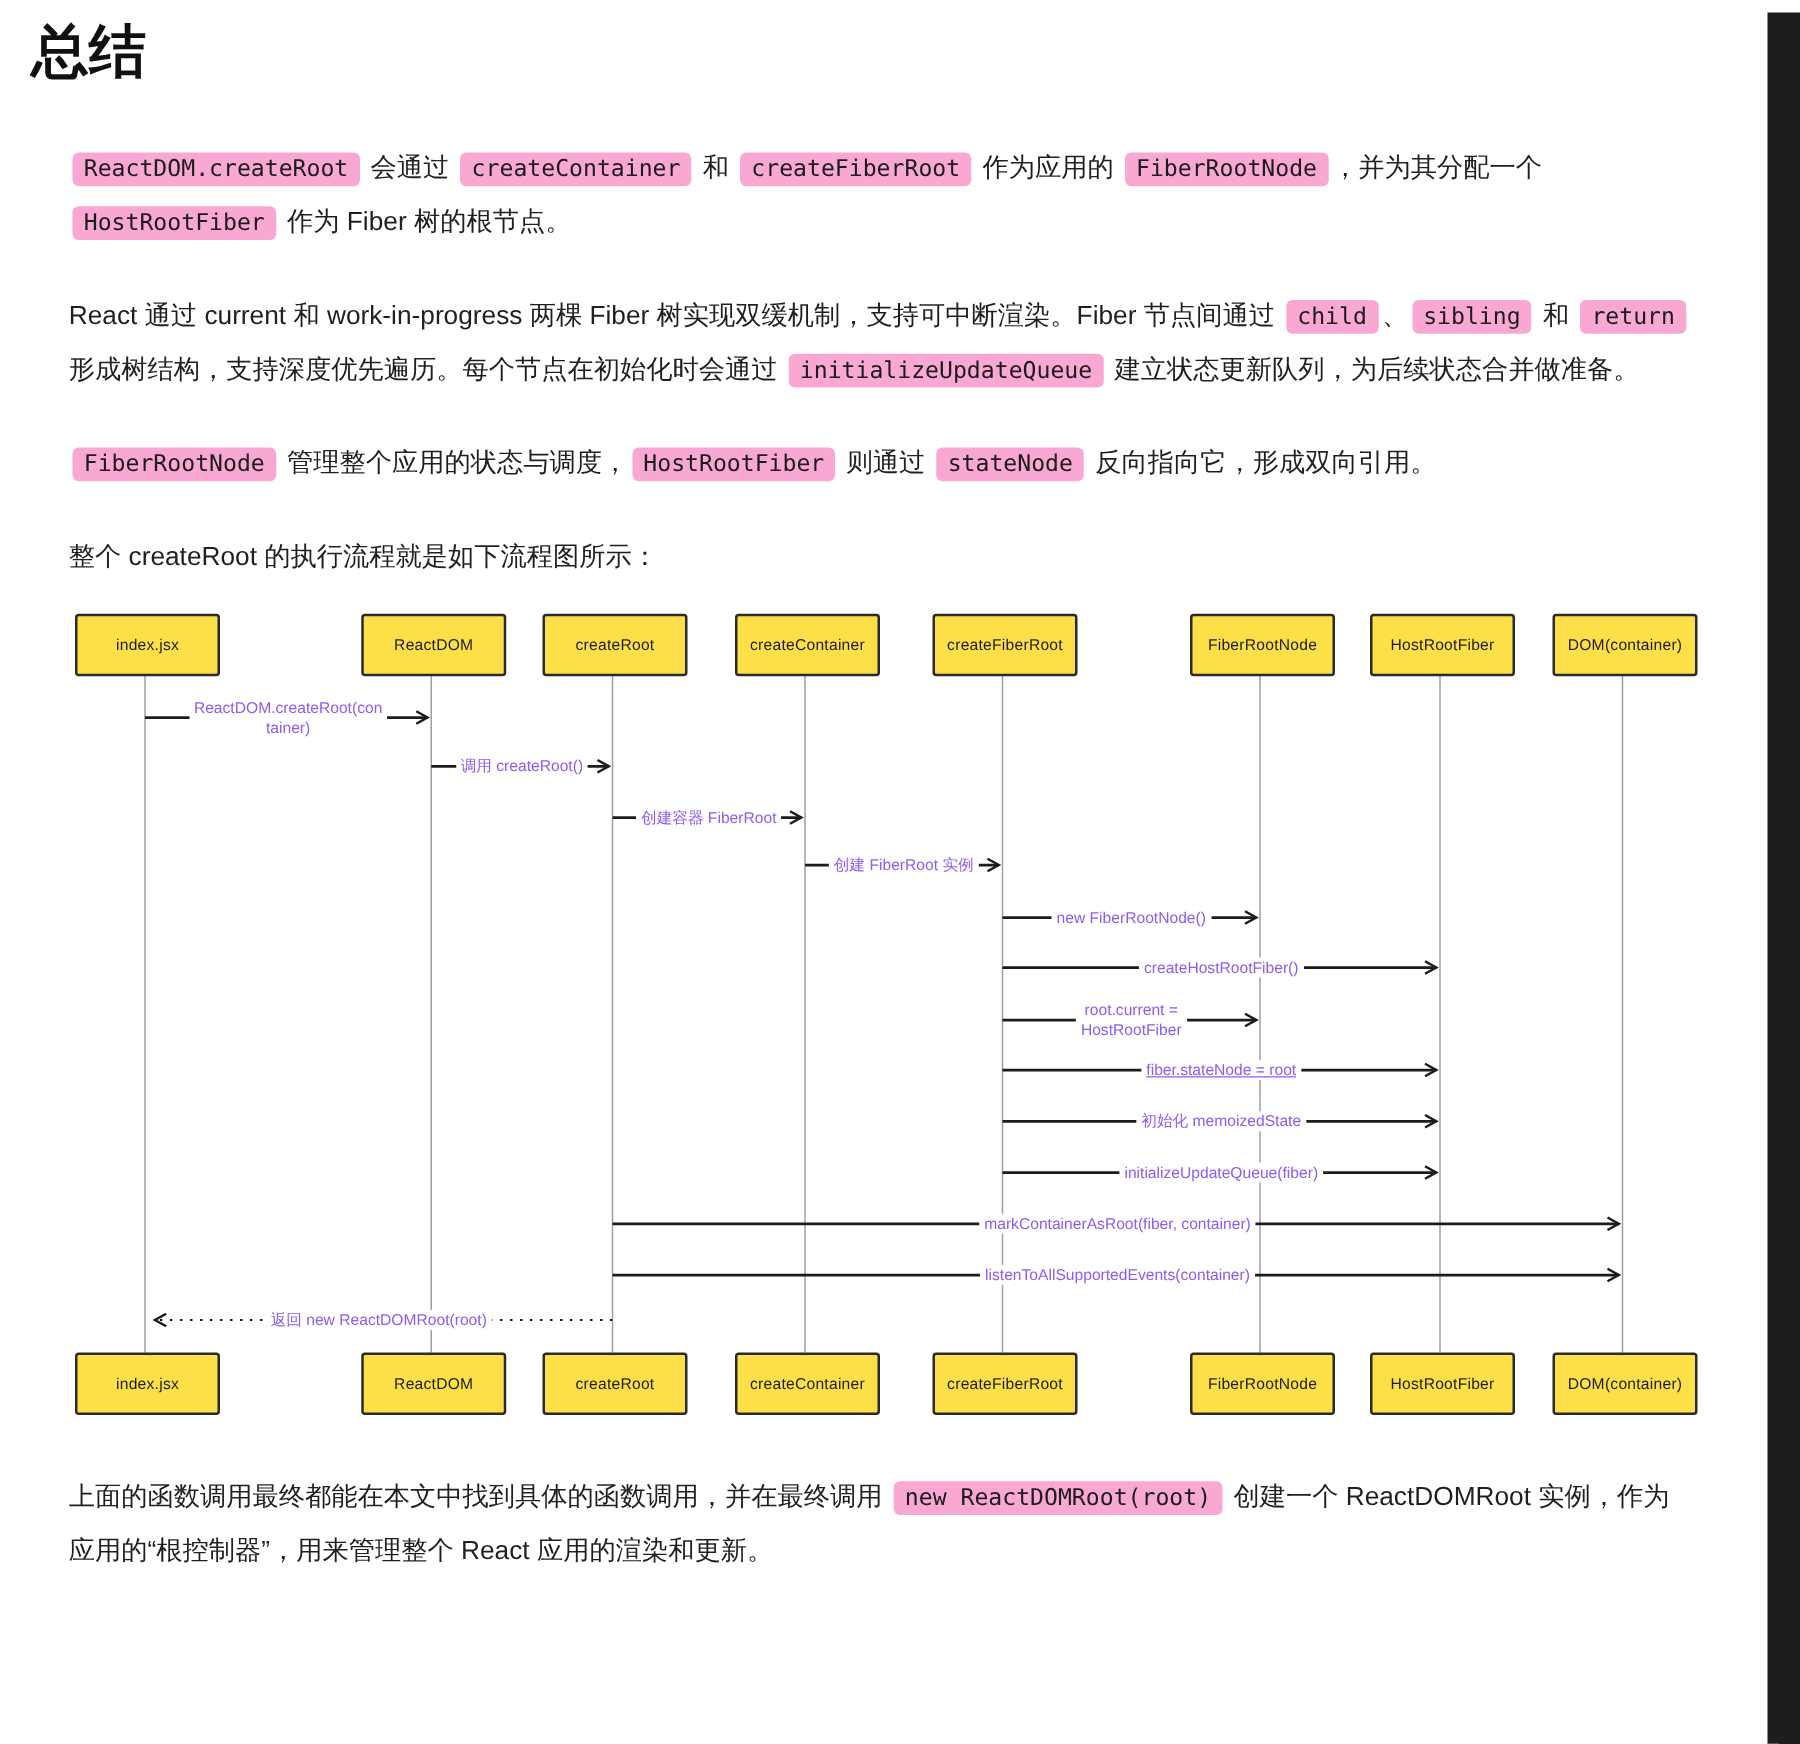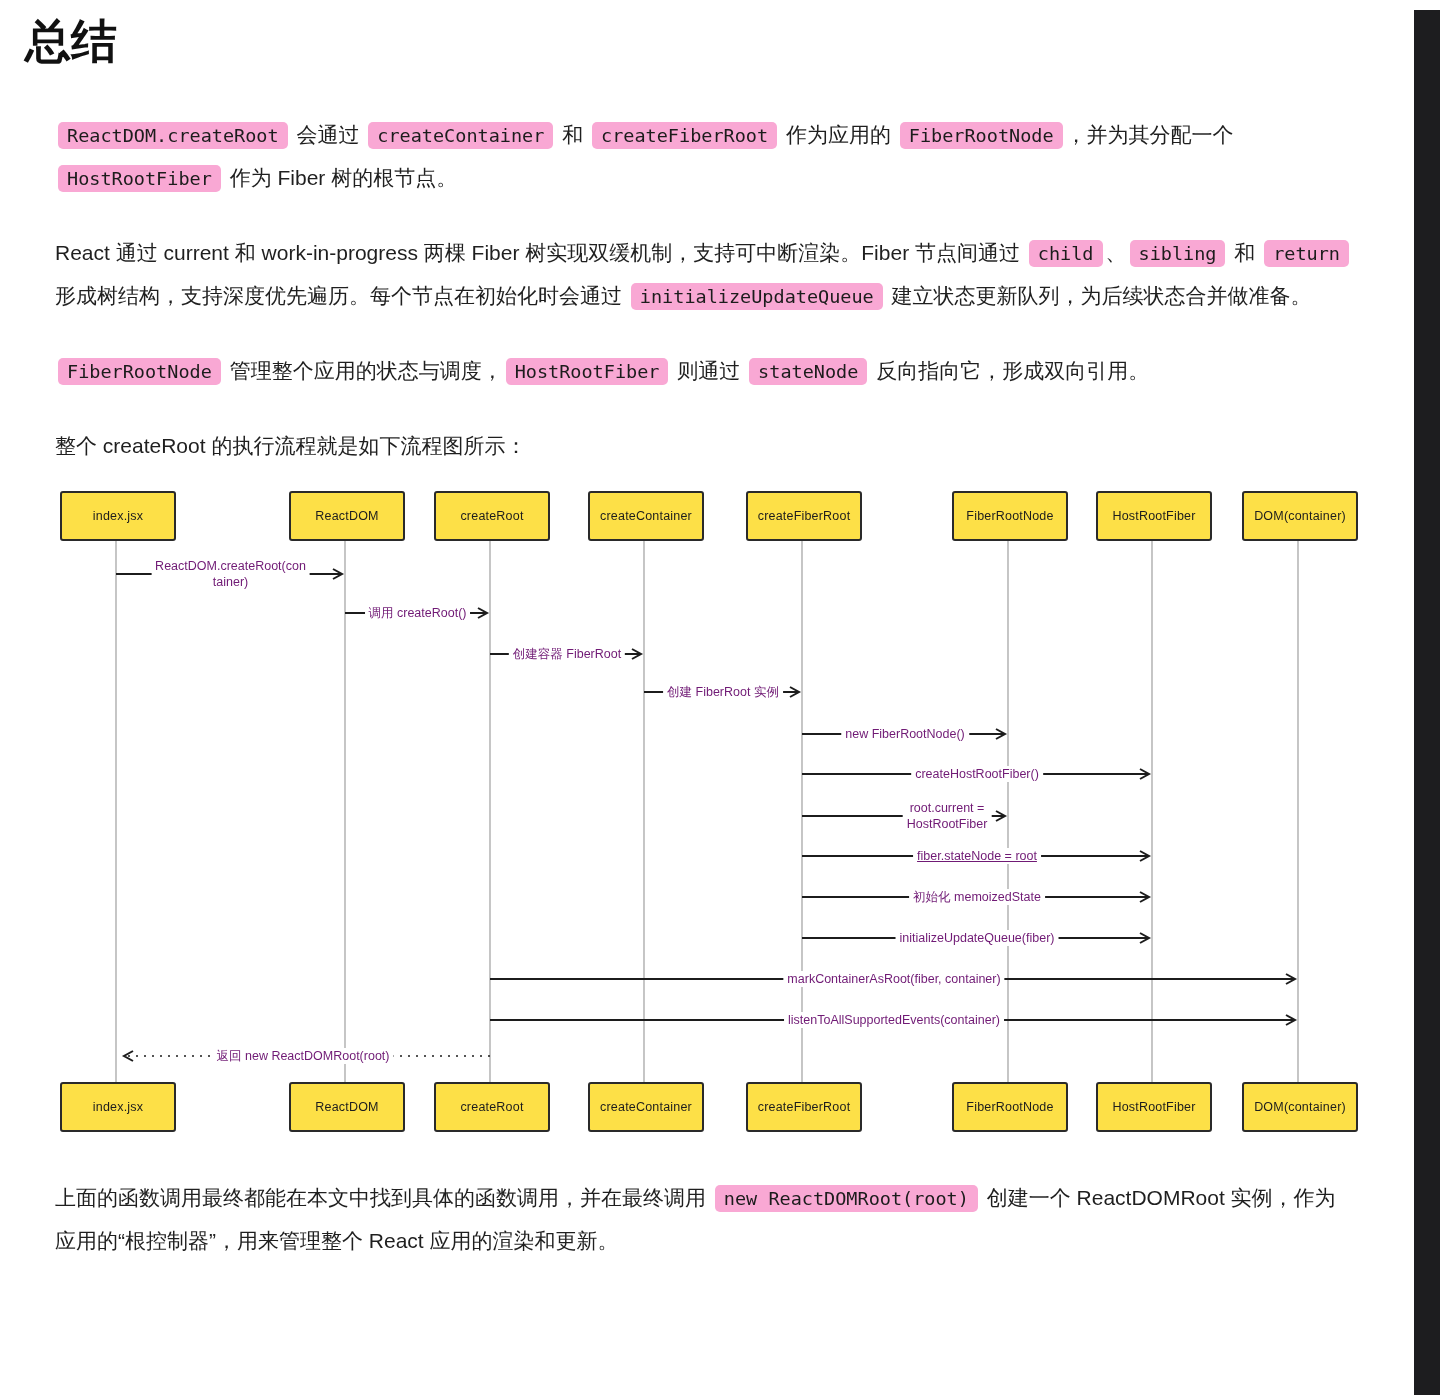"ReactDOM.createRoot(con" .mlabel { color: #701a75 -> #8b5cf6 }
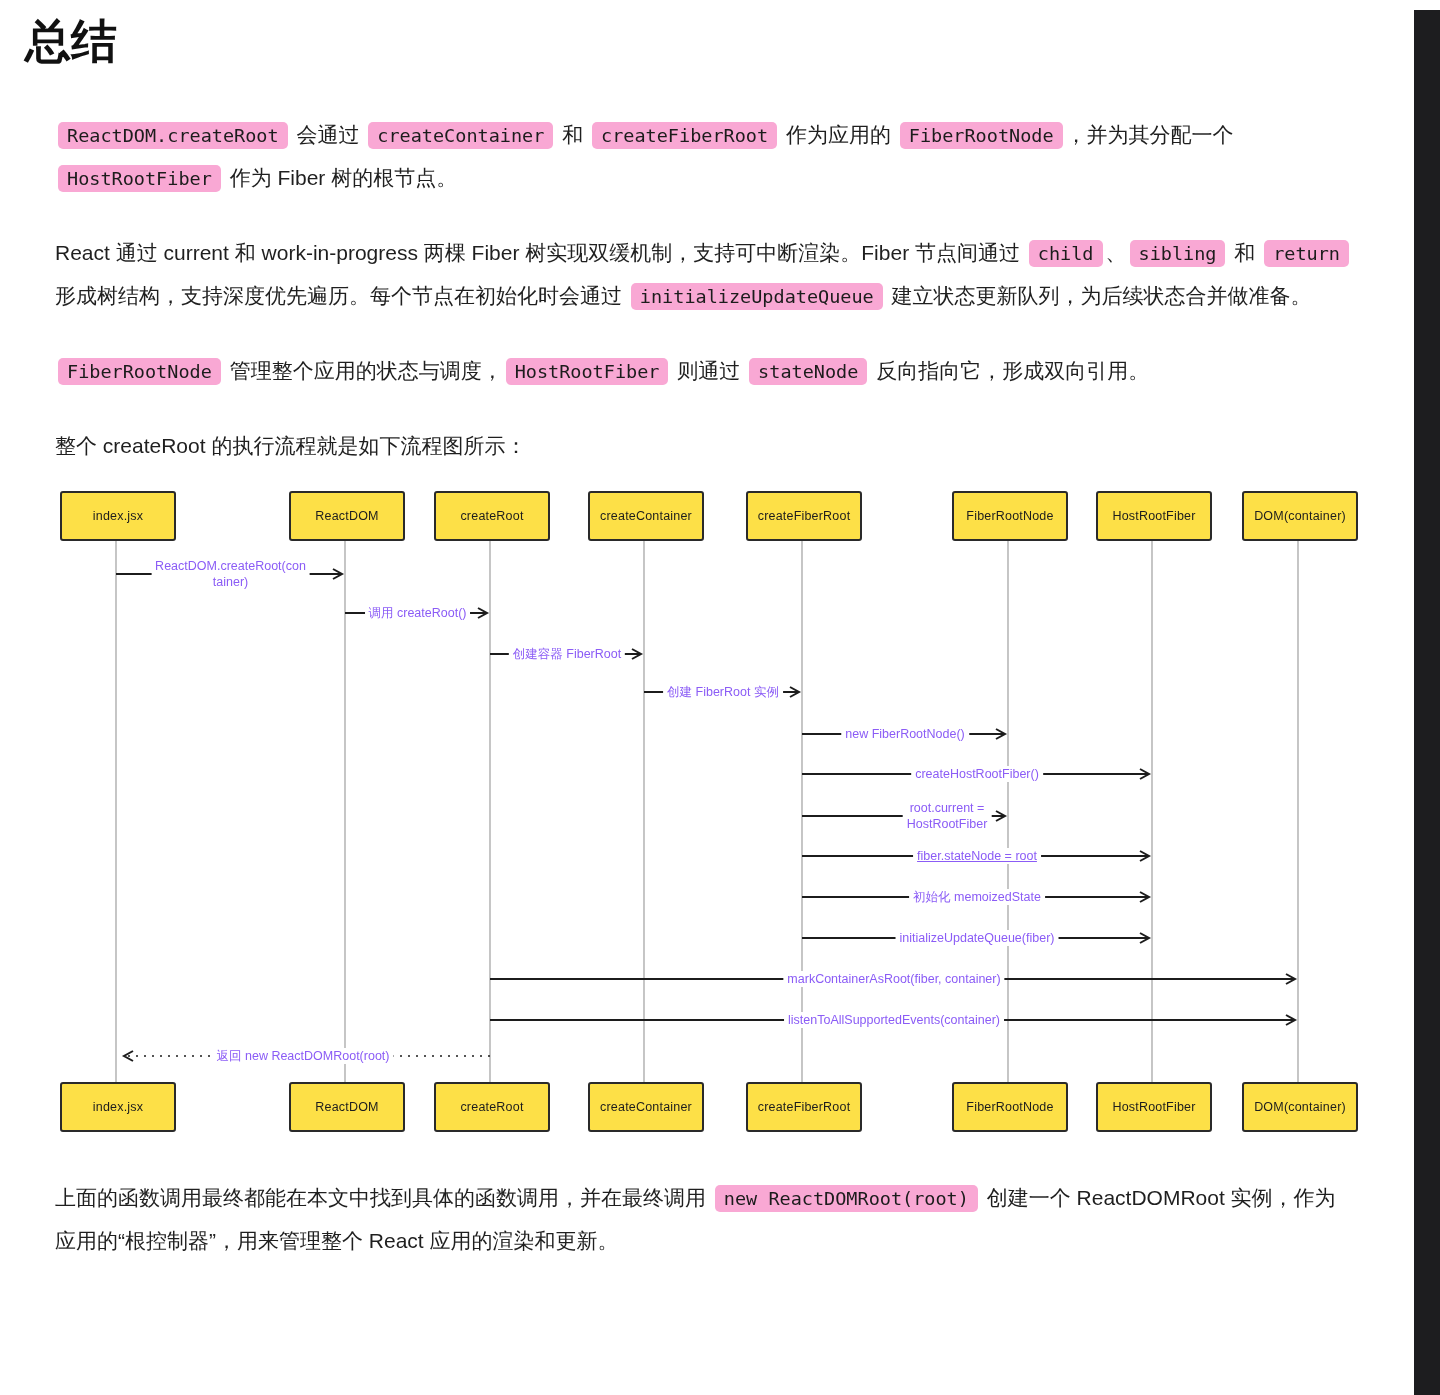"root.current =" div.mlabel { left: 947px -> 905px }
